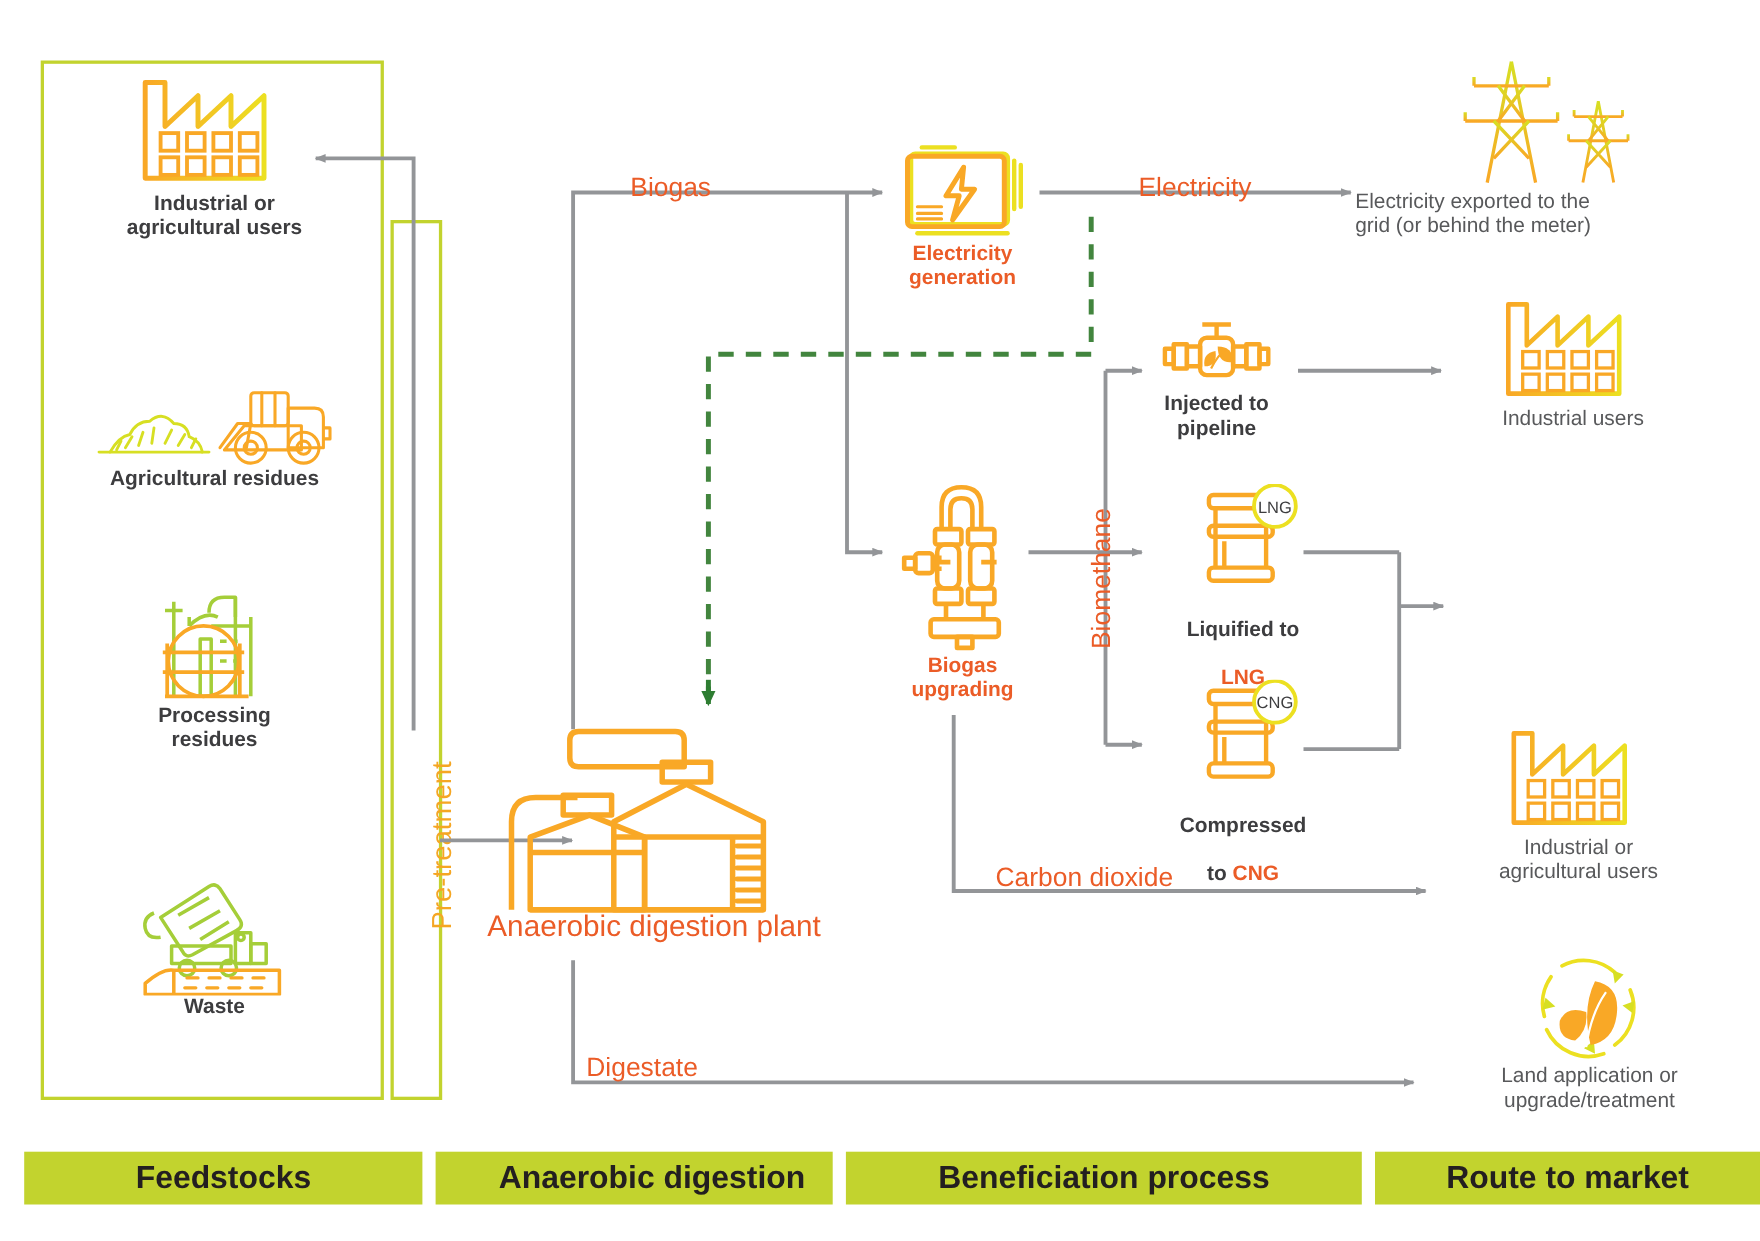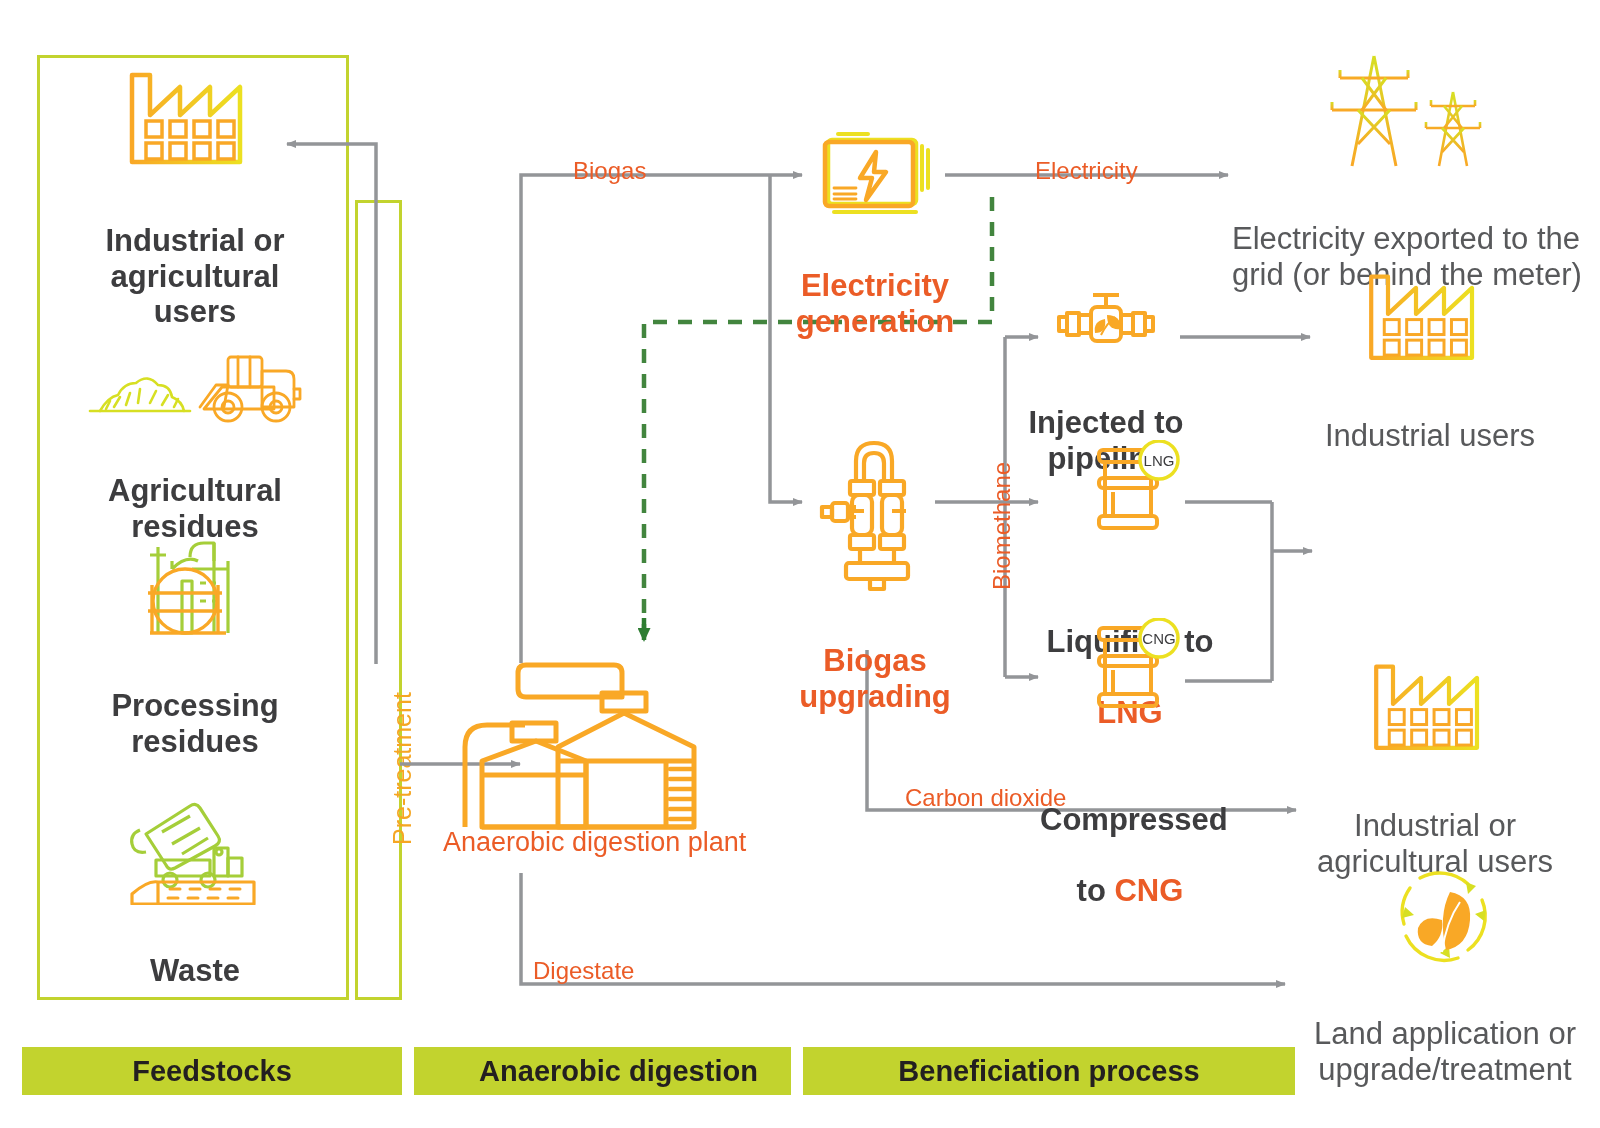"Industrial or" .nodelabel { font-size: 31px -> 19px; margin-top: 48px -> none }
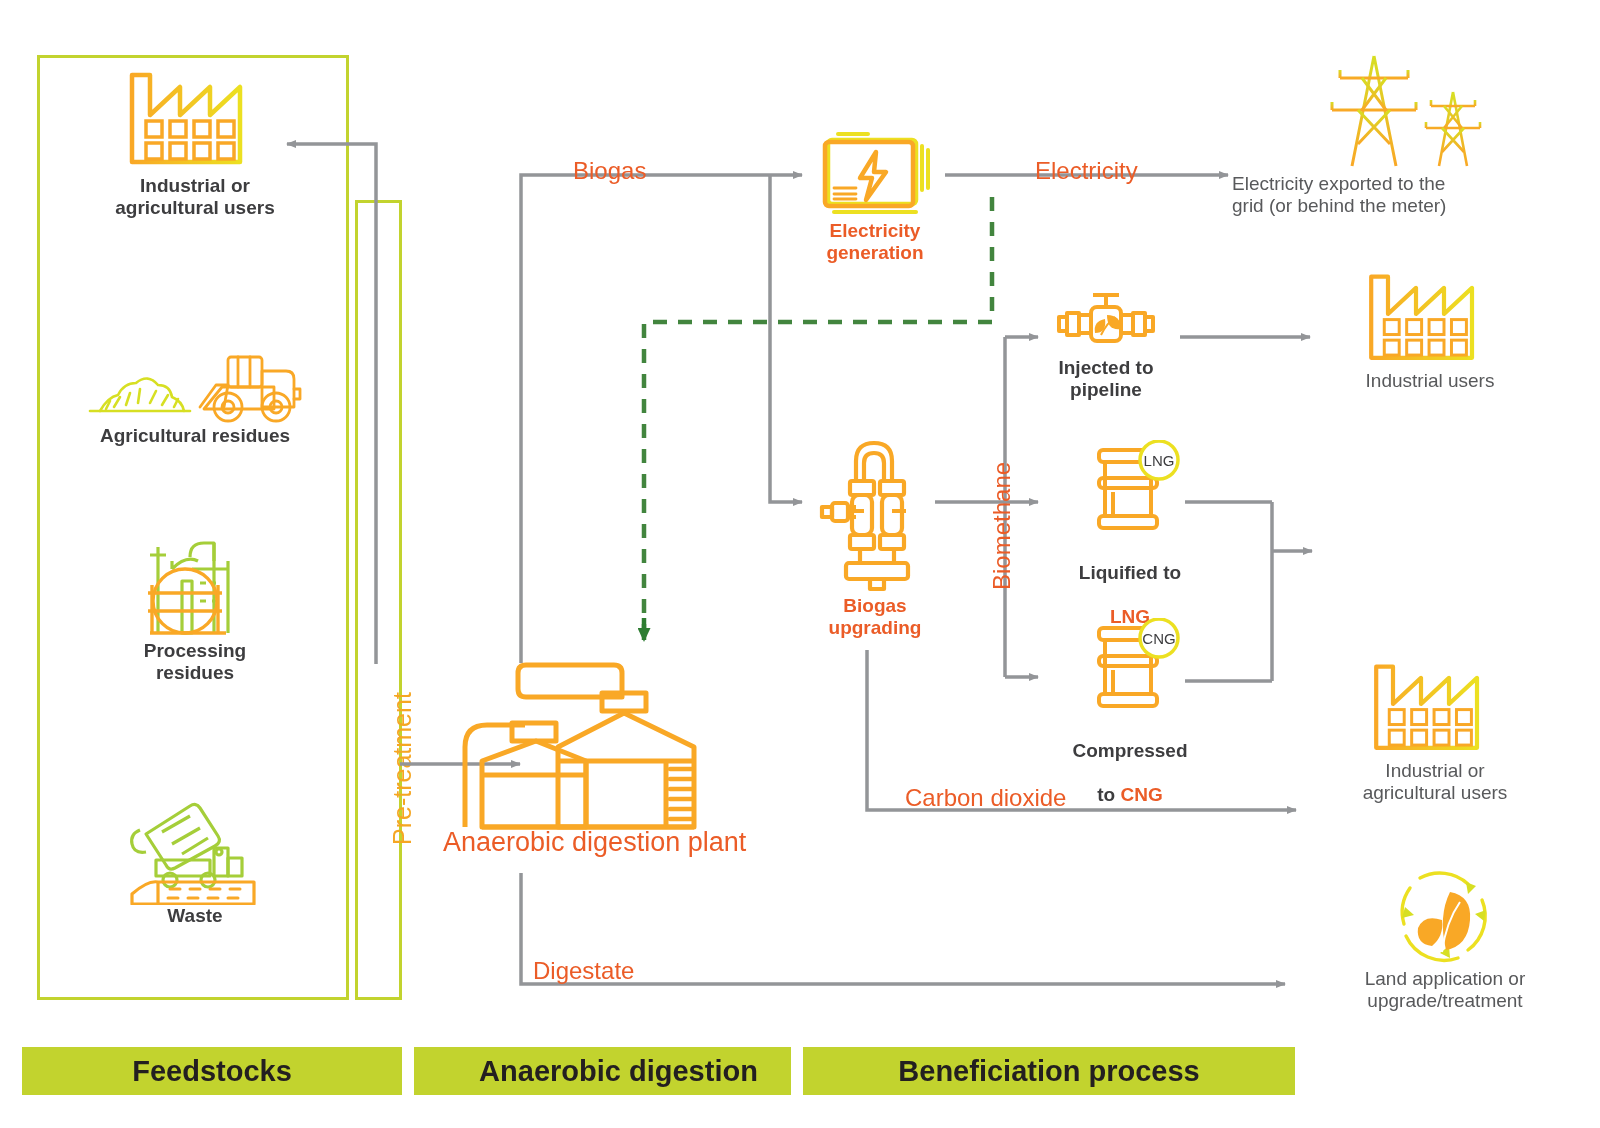"Feedstocks" .barrow { justify-content: none -> space-between }
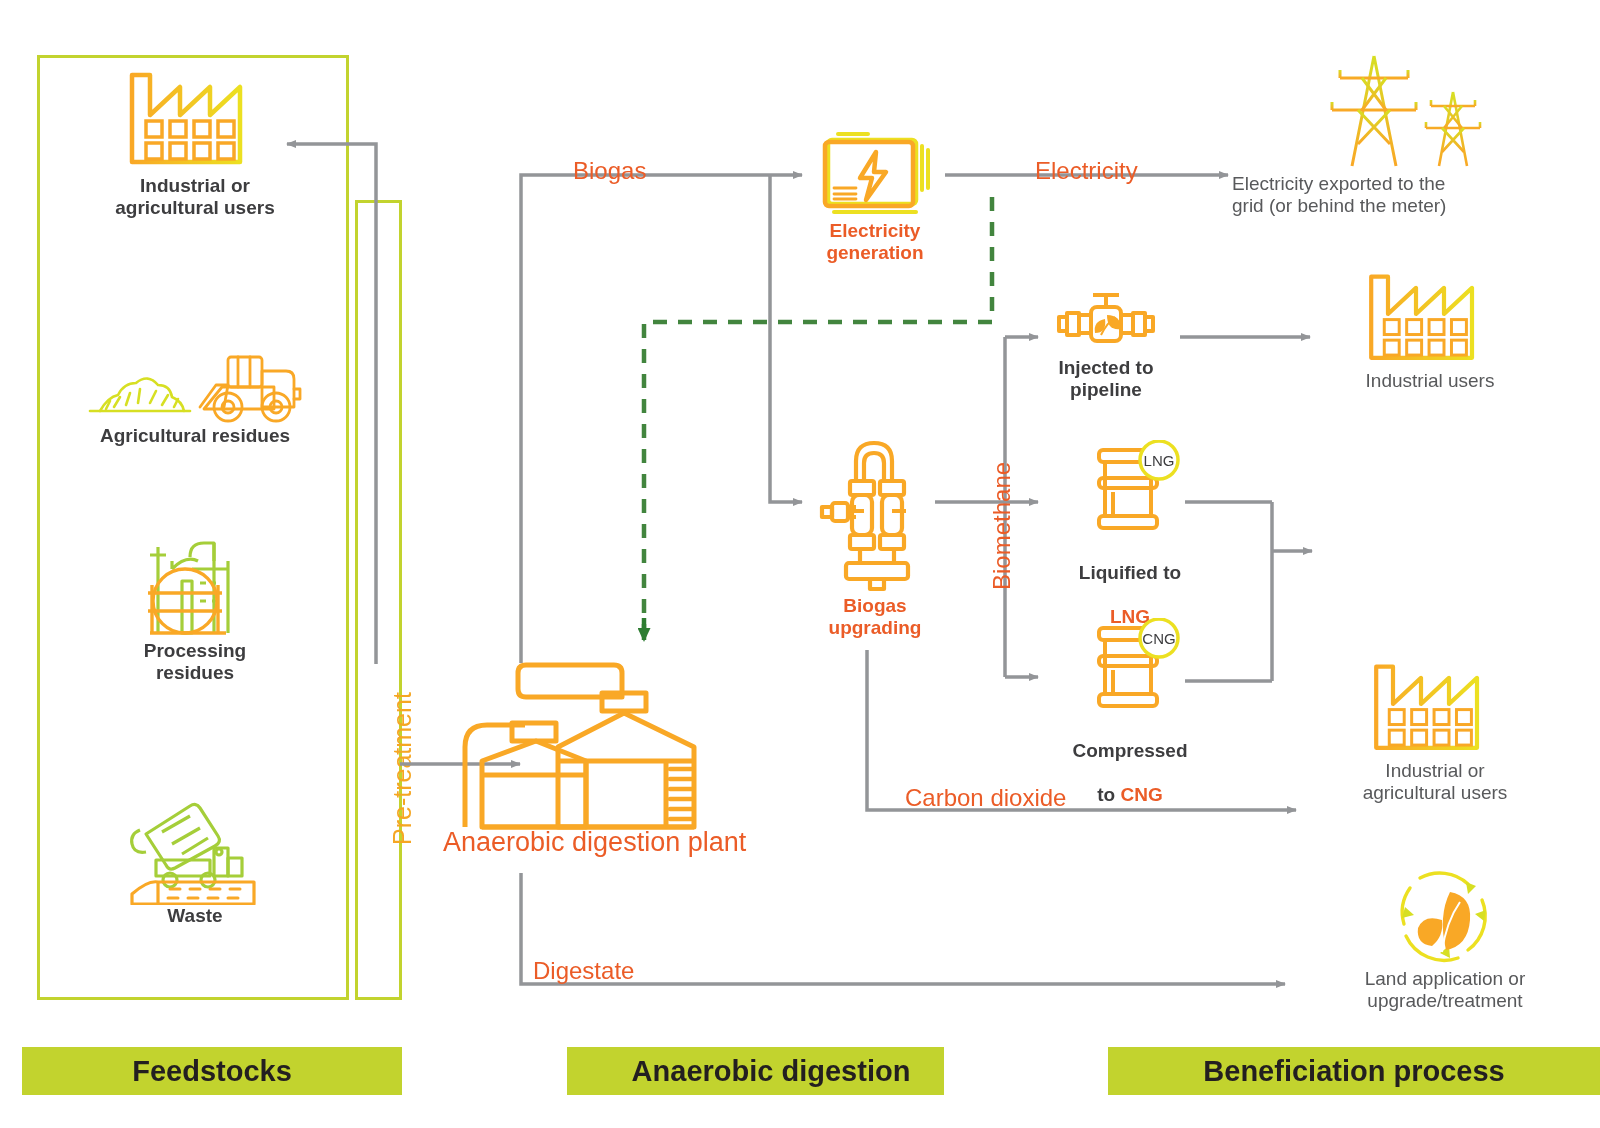"Route to market" div.bar { html: none -> <div>Route to market</div> }
